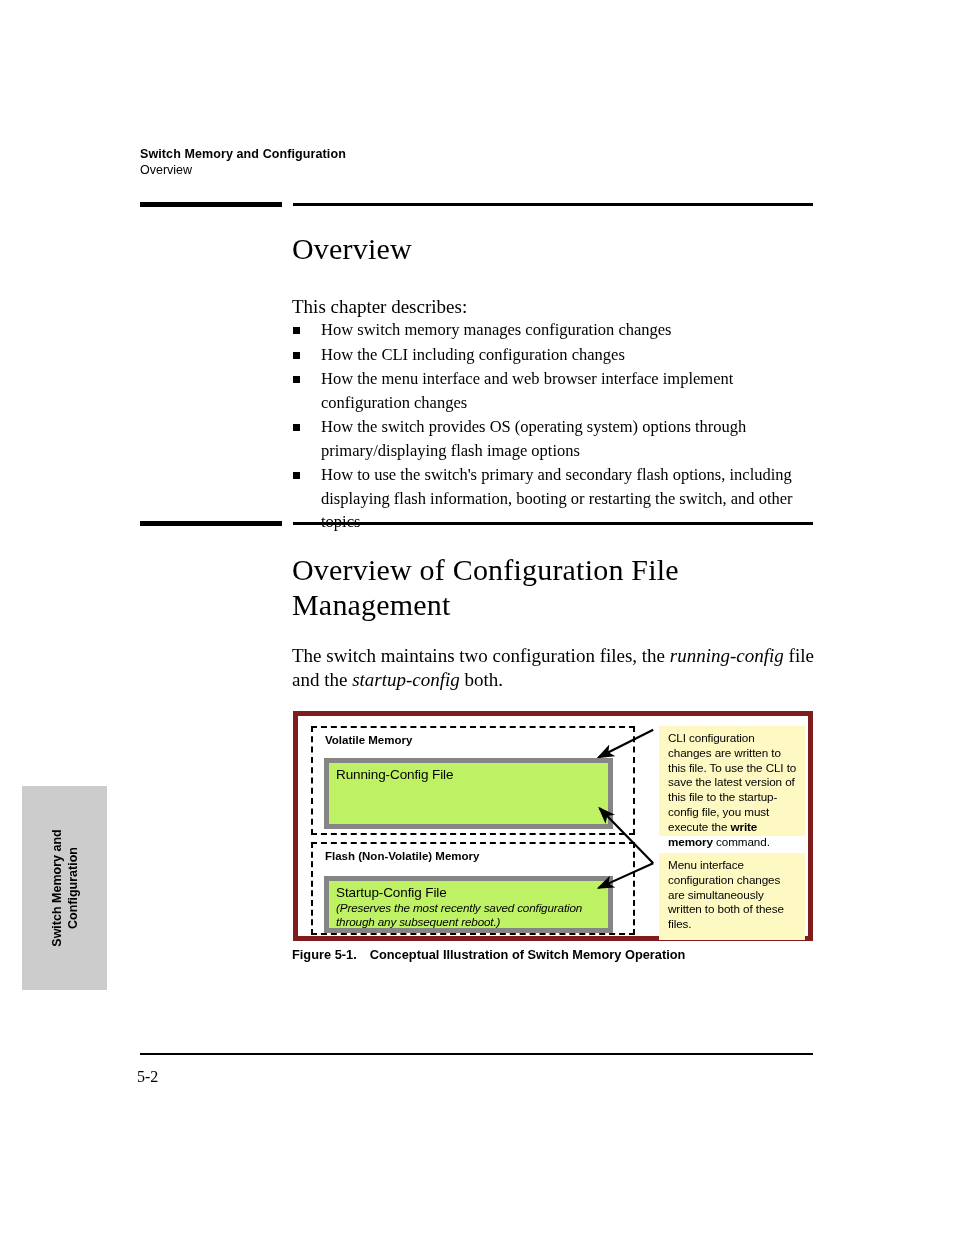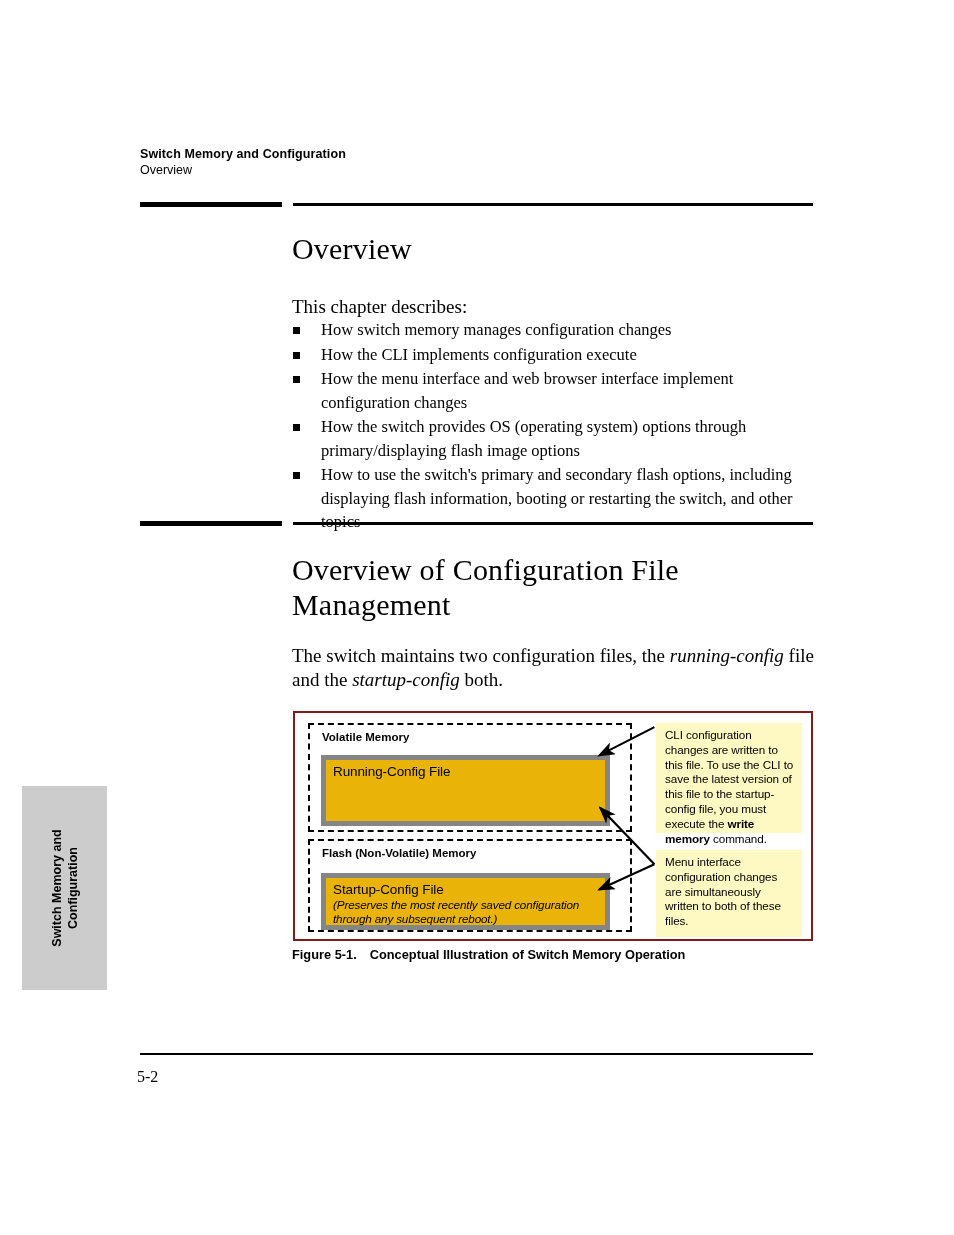"How the CLI implements configuration" span { text: implements configuration execute -> including configuration changes }
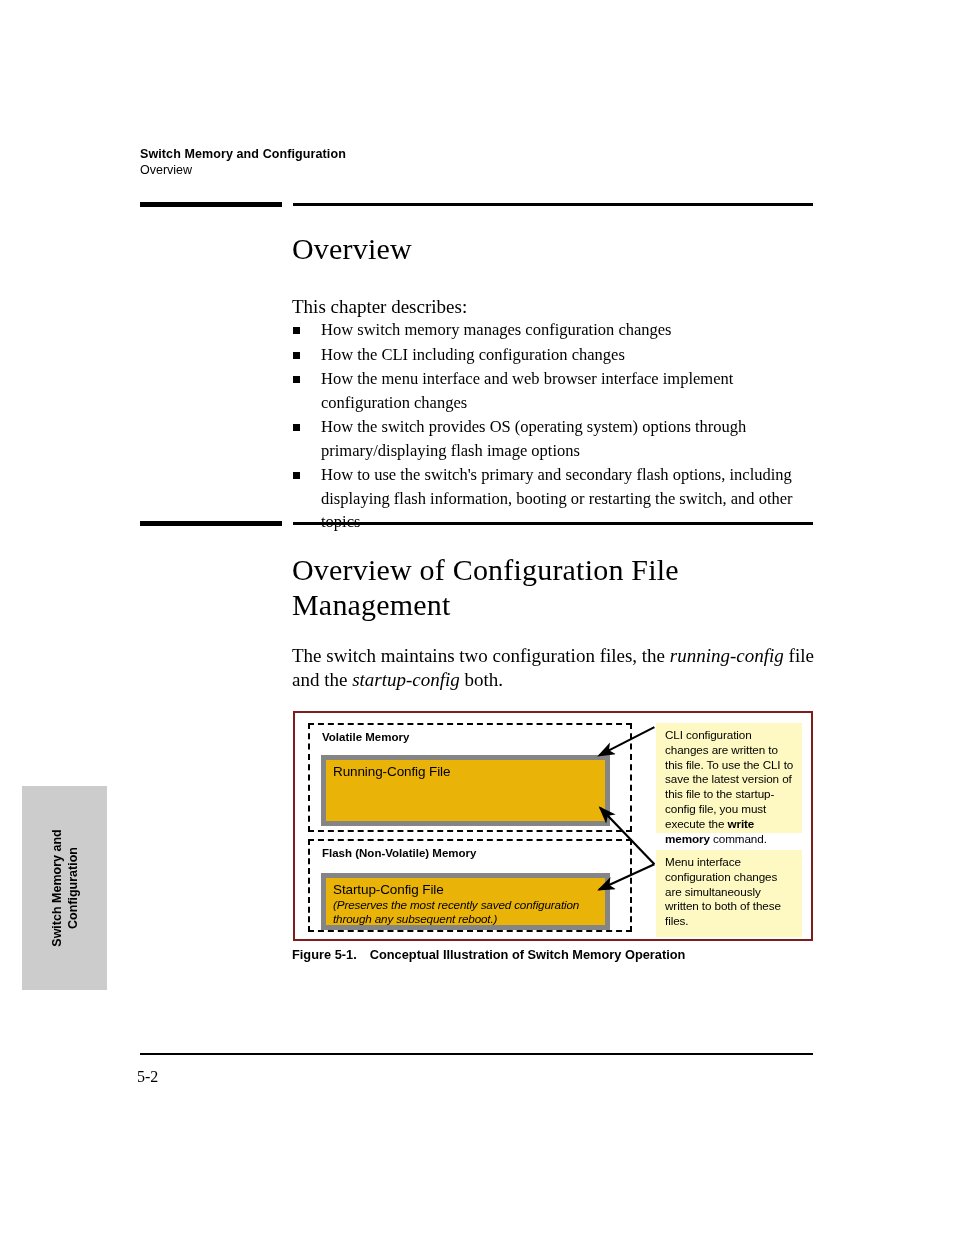"Volatile Memory" .figure-box { border: 2px solid #7f1d1d -> 5px solid #7f1d1d }
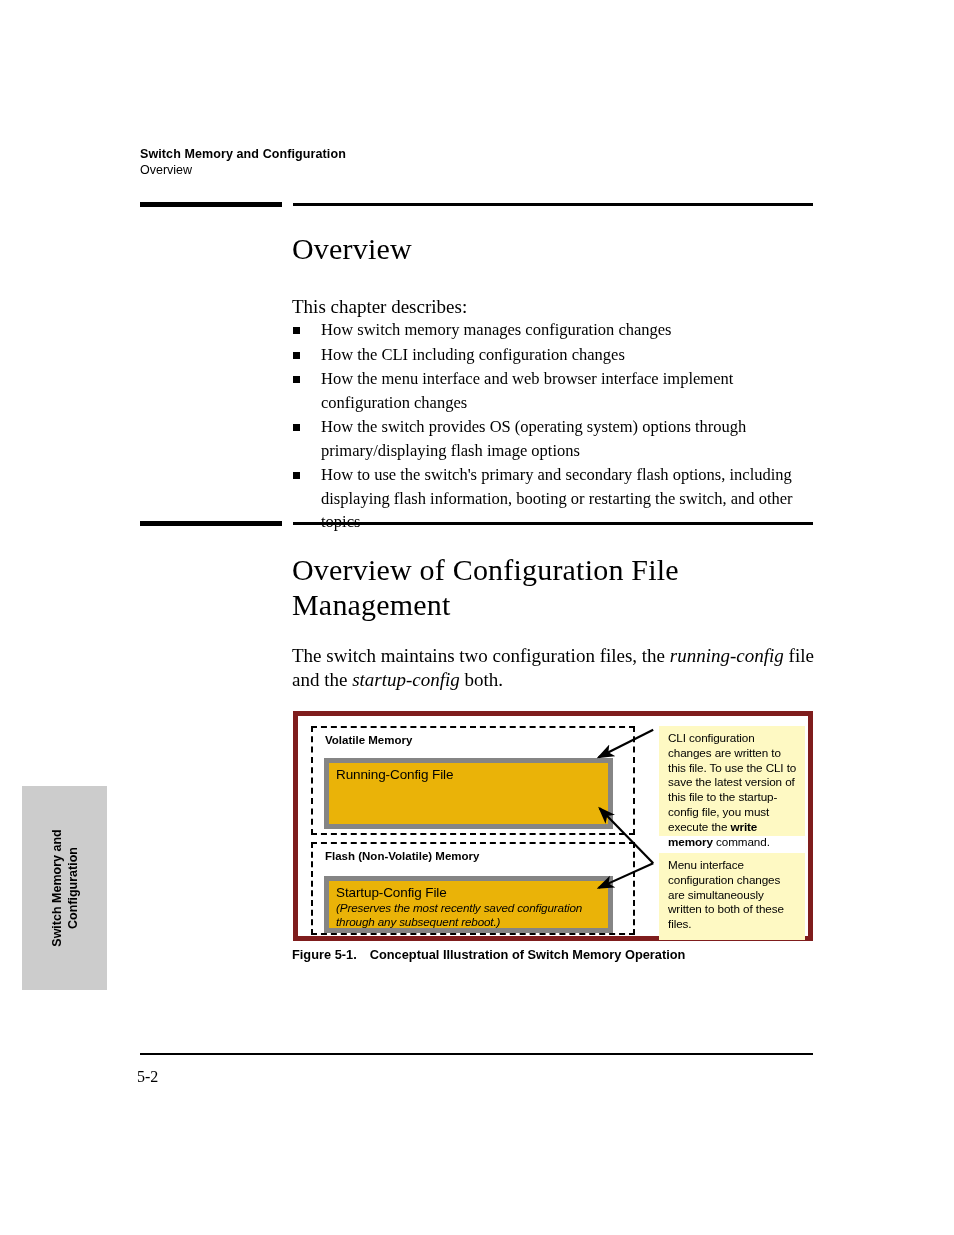"Running-Config File" .file-box { background: #eab308 -> #bef264 }
